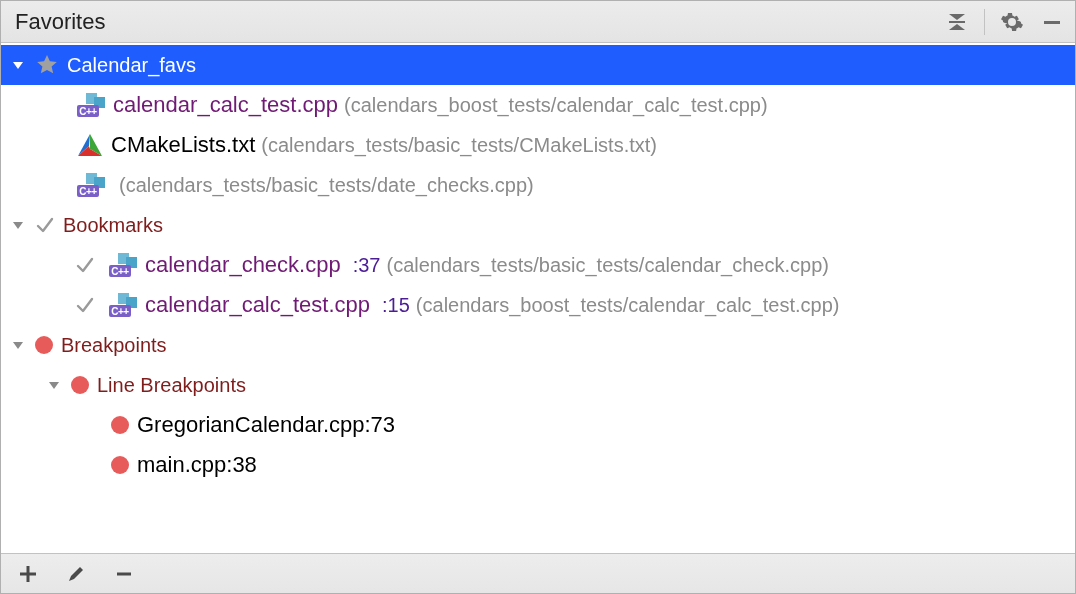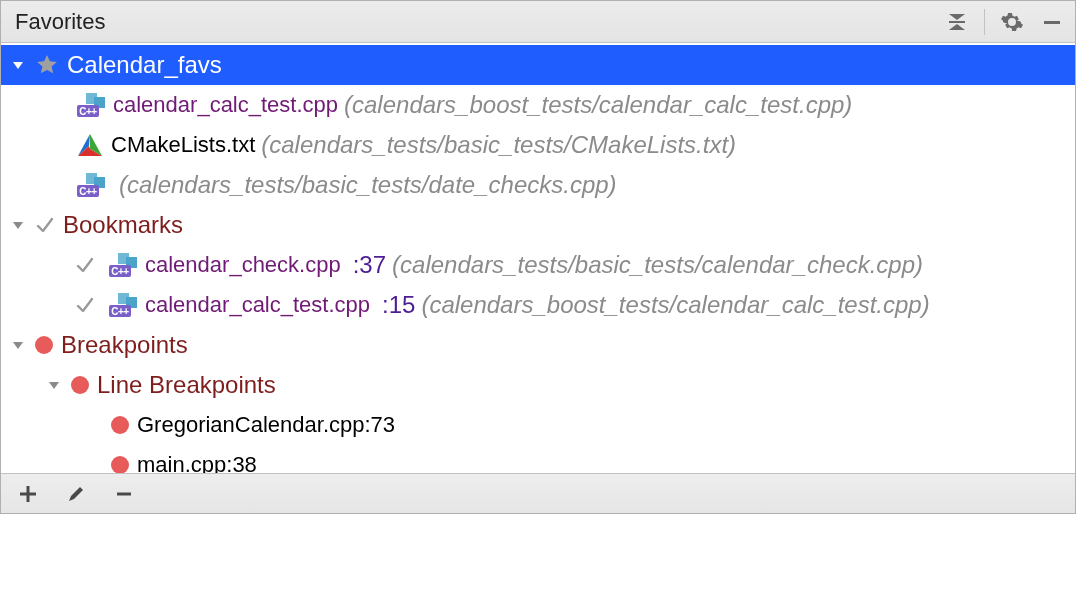"Favorites" .panel { height: 514px -> 594px }
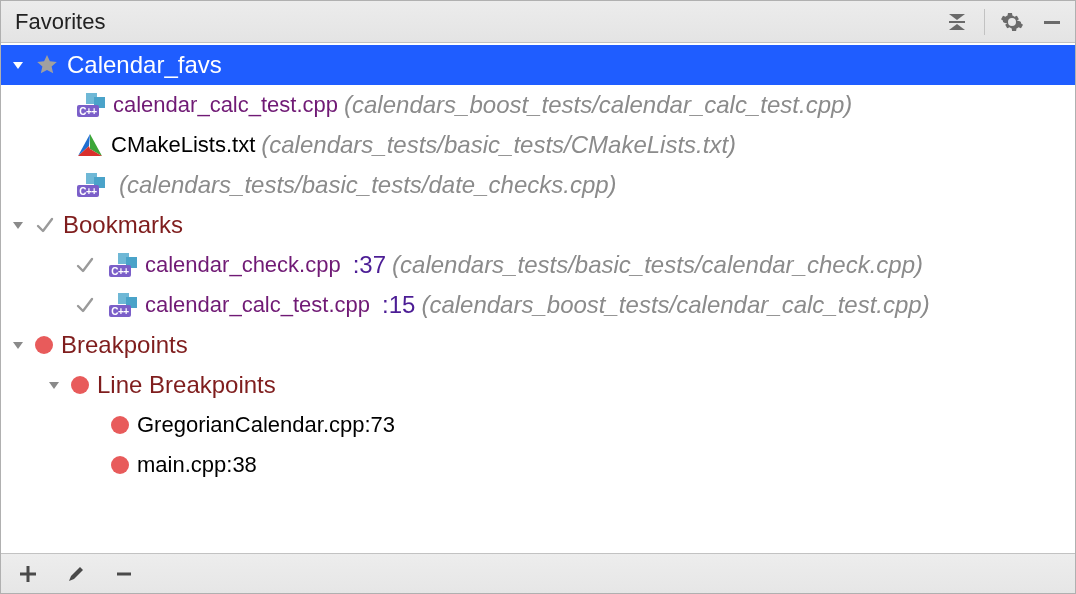"Calendar_favs" .group-label, .file-label, .file-path, .ln { font-size: 24px -> 20px }
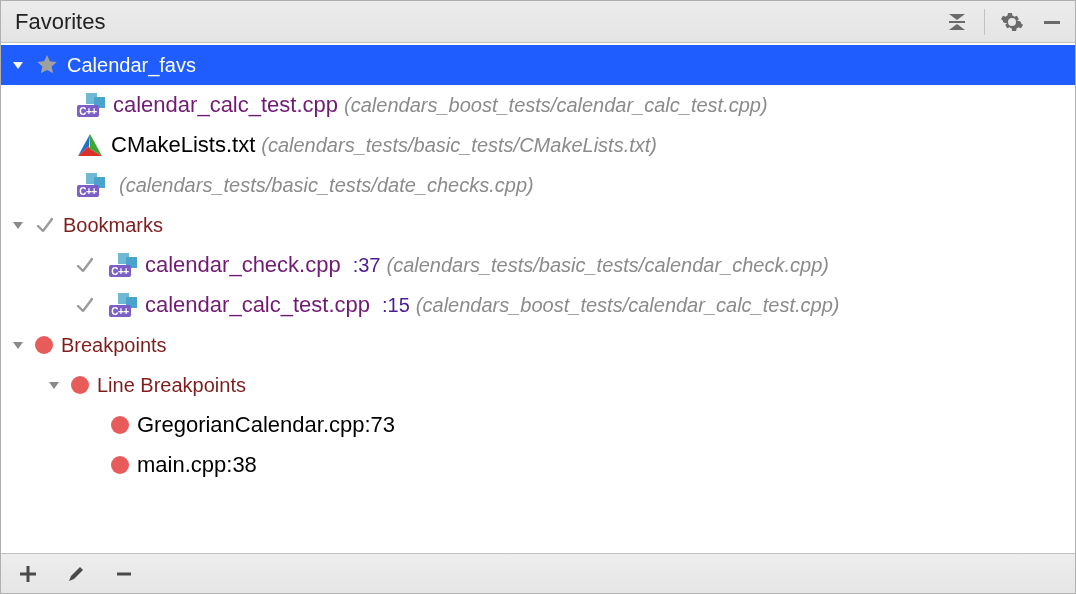"(calendars_boost_tests/calendar_calc_tes" .file-path { font-style: italic -> none }
